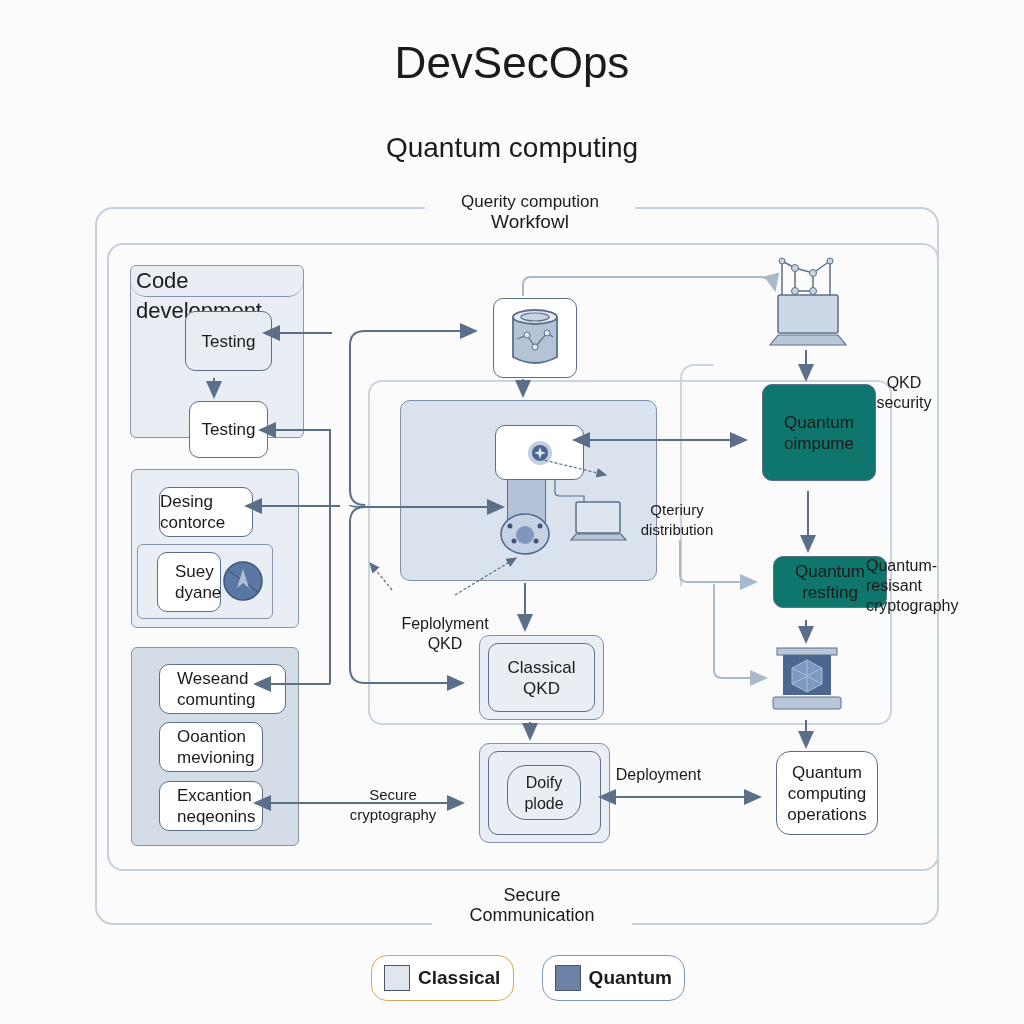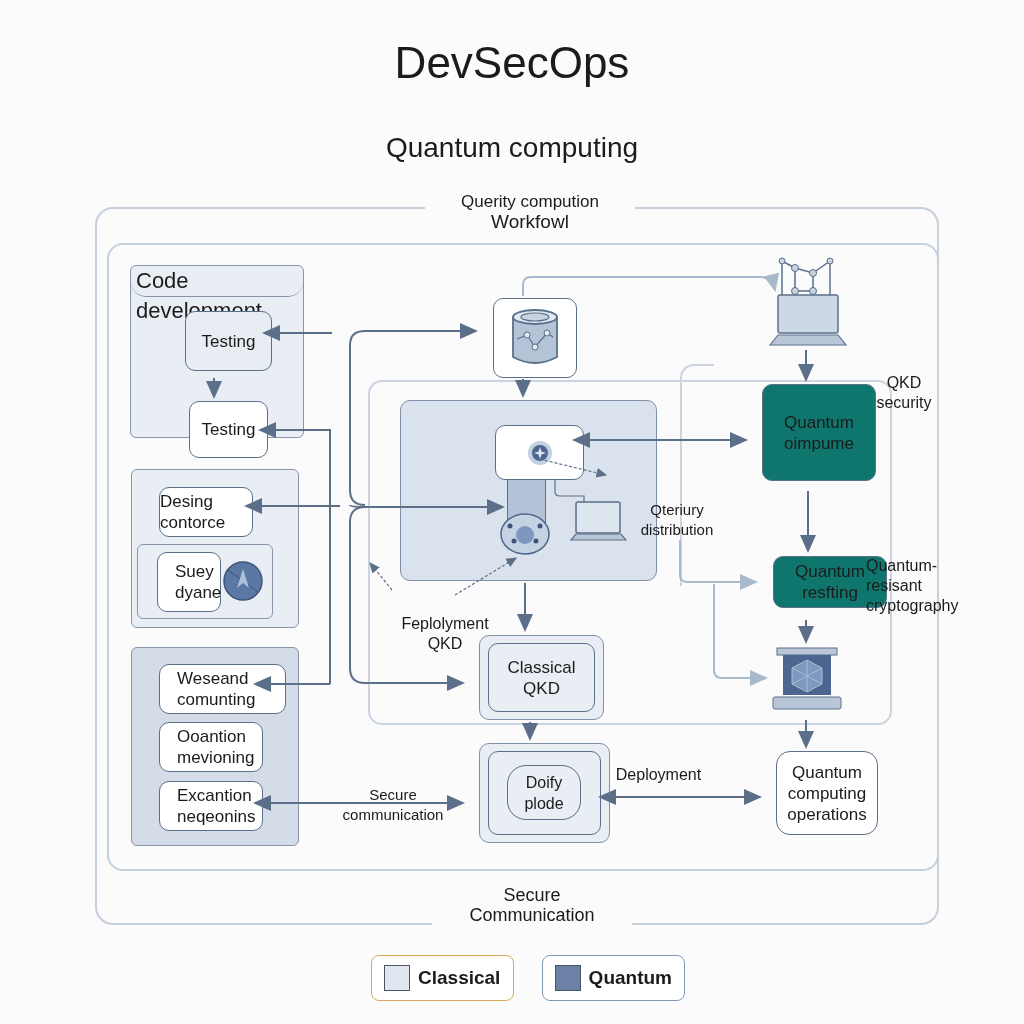"Secure communication" div.lbl { text: communication -> cryptography }
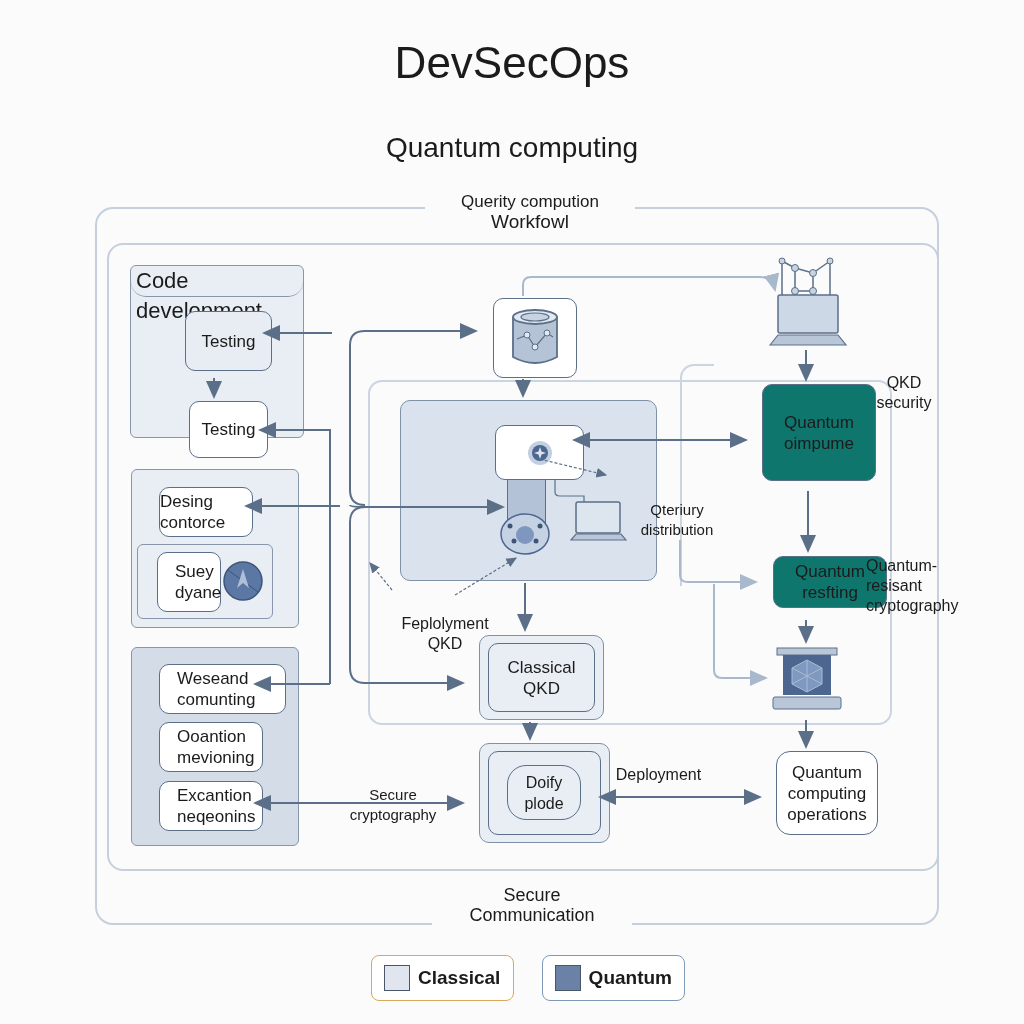"Classical" .legend { border-radius: 8px -> 16px }
